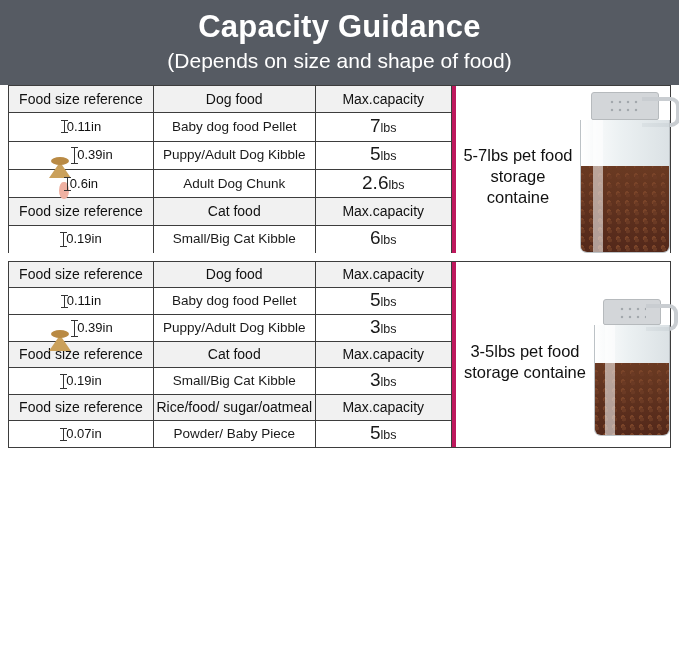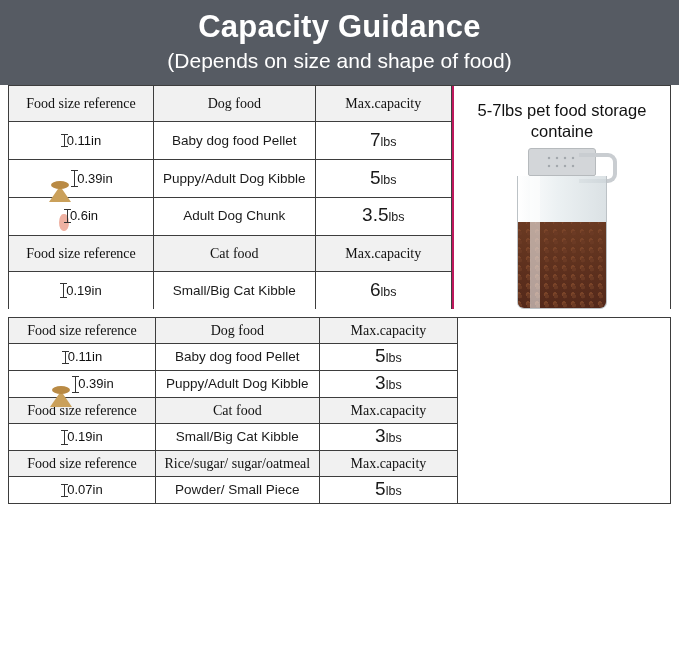"Food size reference" .hdr-row td { font-family: Liberation Serif, serif -> none }
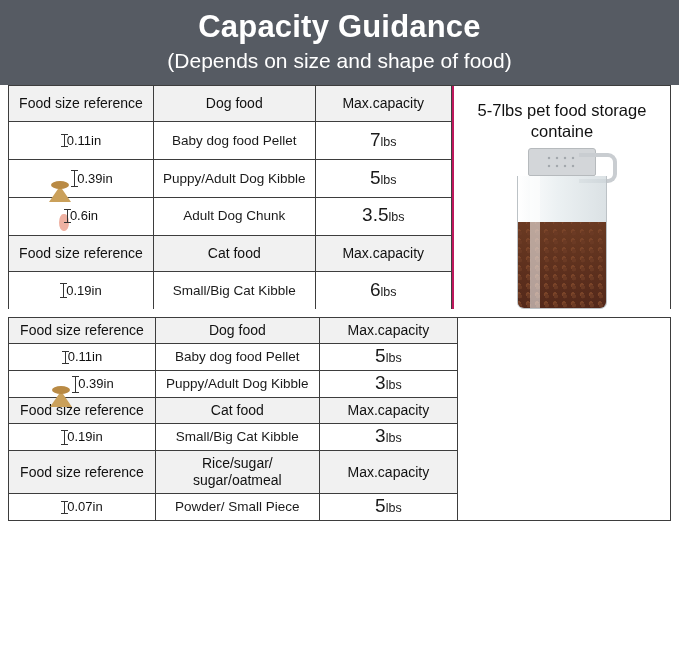"5-7lbs pet food storage containe" .panel { border-left: 2px solid #be185d -> 4px solid #be185d; flex-direction: column -> row }
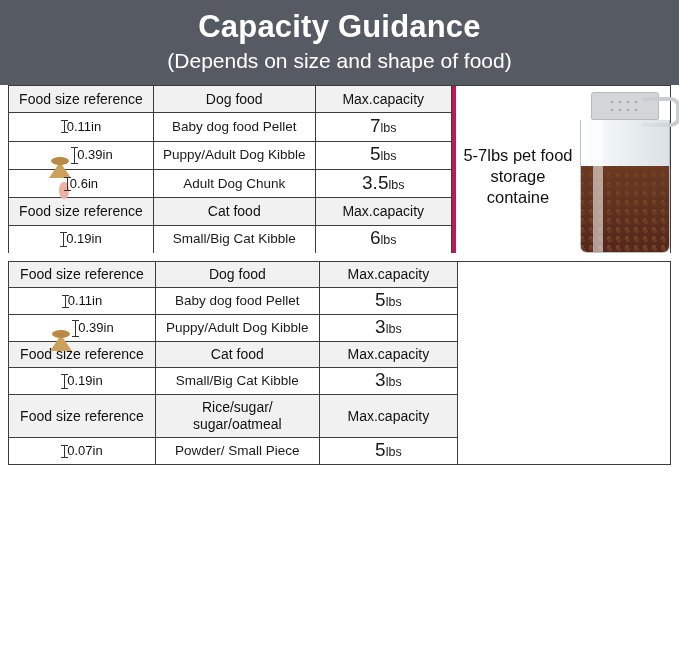"3.5" span.cap-val { text: 3.5 -> 2.6 }
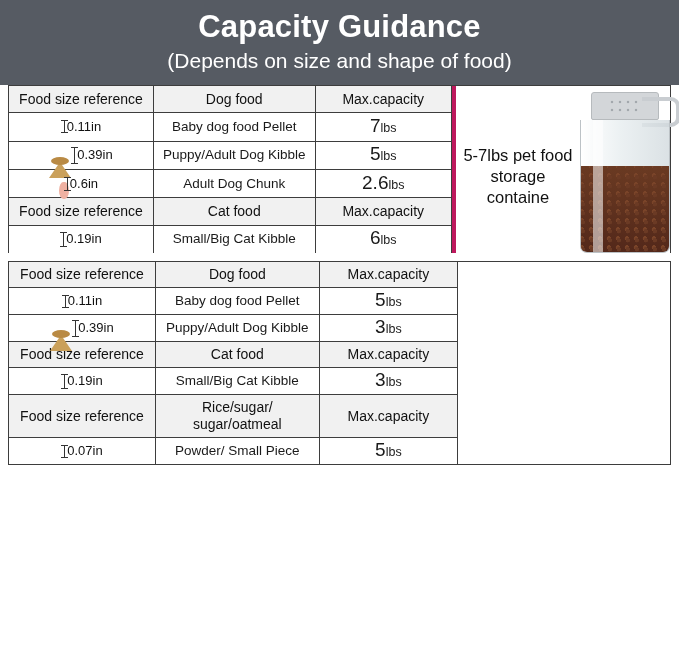"3-5lbs pet food storage containe" div.panel { html: none -> <div> <div>3-5lbs pet food storage containe</div> <div> <div> <div> <div></div> <div></div> </div> <div> <div></div> <div></div> </div> </div> </div> <div></div> </div> }
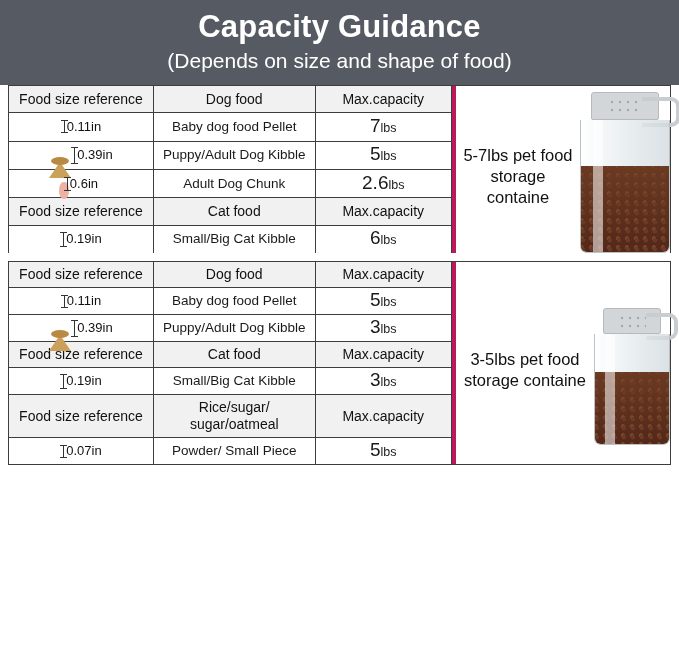"Rice/sugar/ sugar/oatmeal" td.col-food { text: Rice/sugar/ -> Rice/food/ }
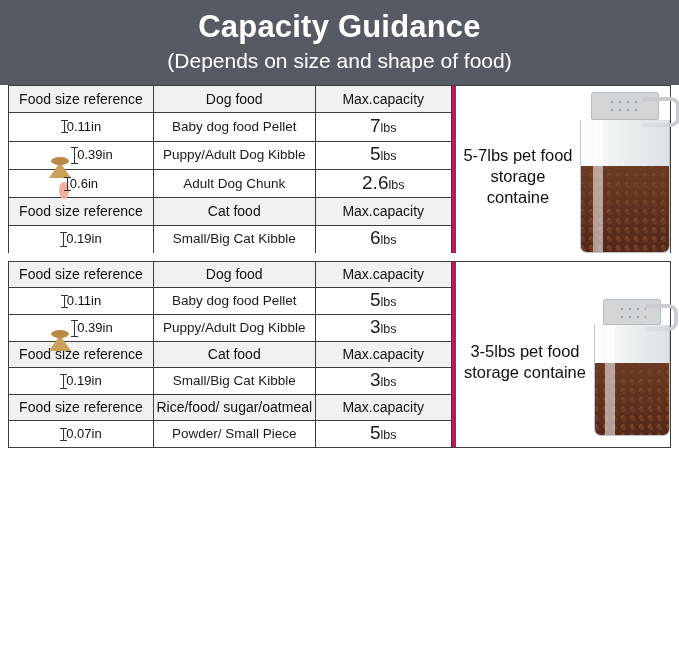"Powder/ Small Piece" td.col-food { text: Small -> Baby }
